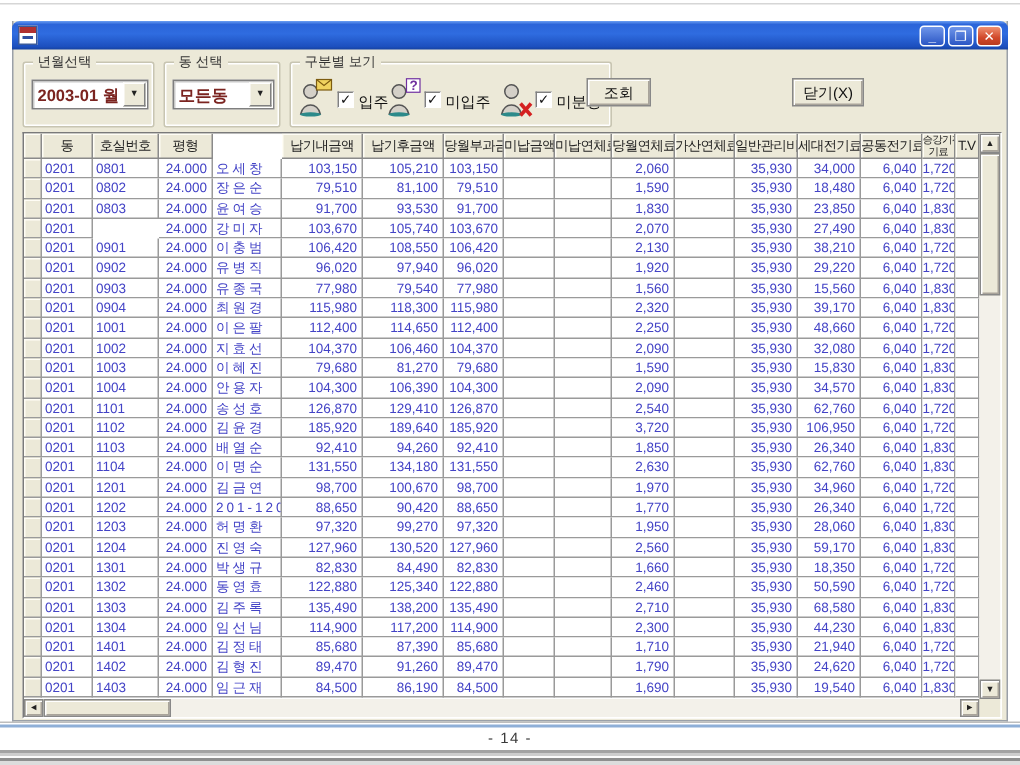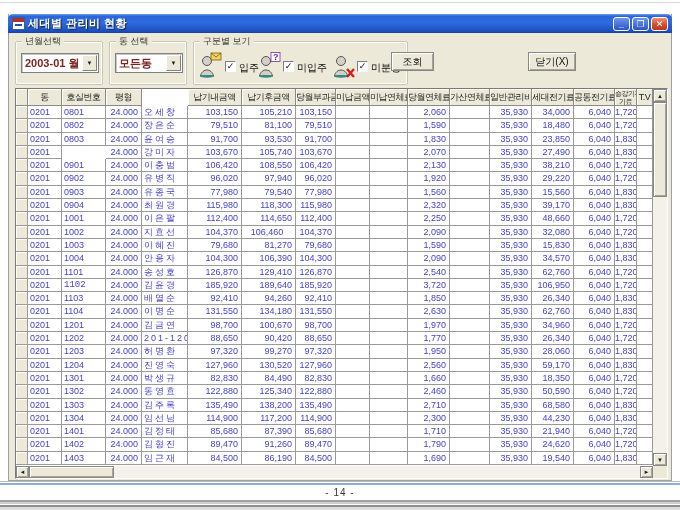"세대별 관리비 현황" span.title-text { html: <span>세대별 관리비 현황</span> -> none }
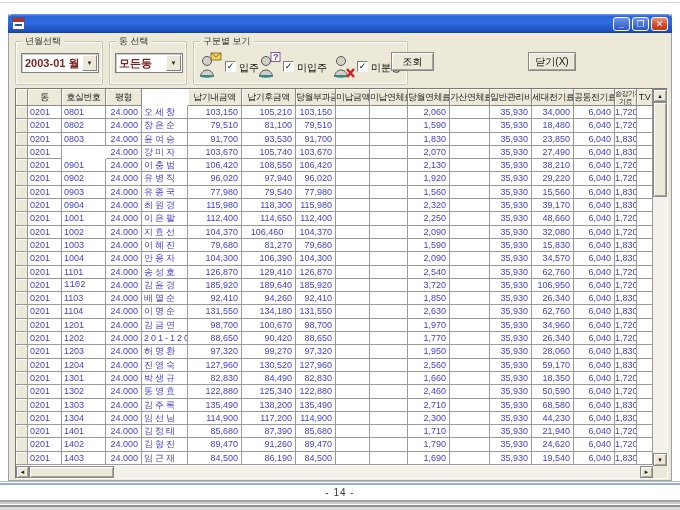"106,460" div.dcell { text-align: center -> none }
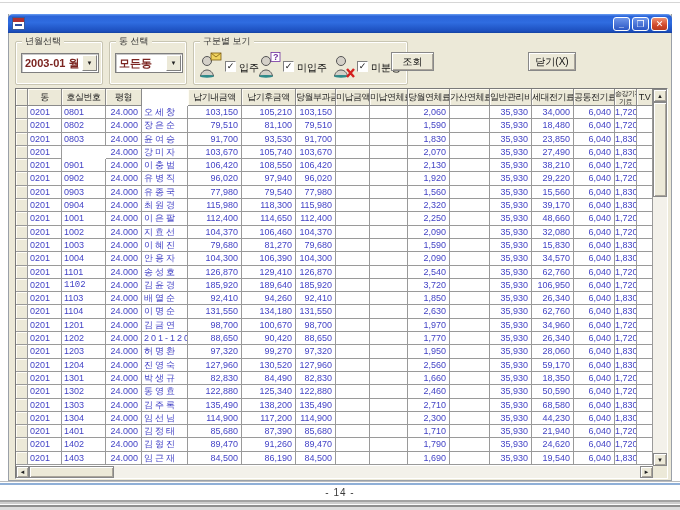"1102" div.dcell { font-family: Liberation Mono, monospace -> none }
